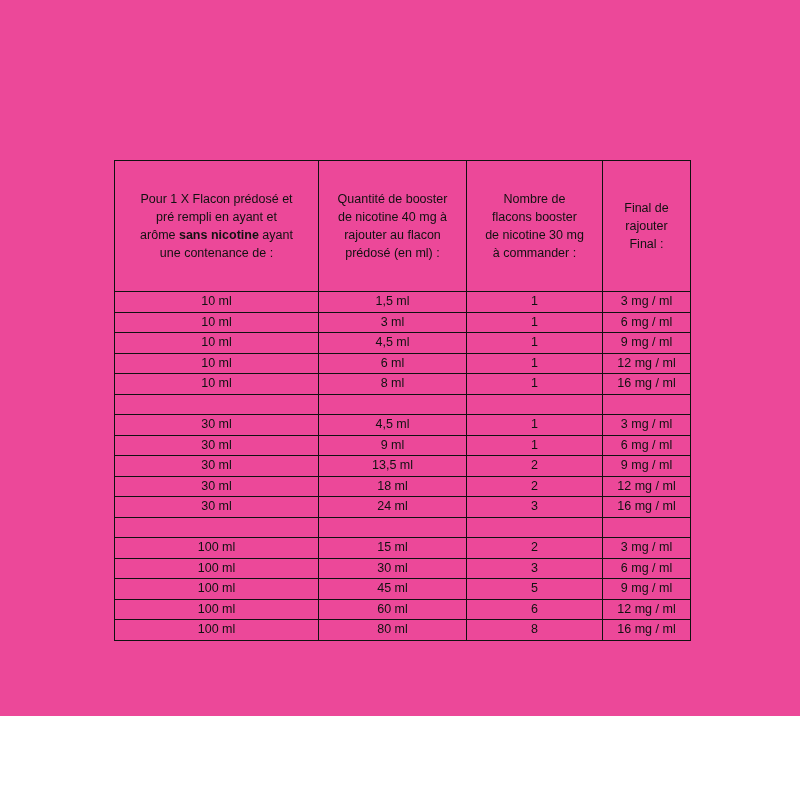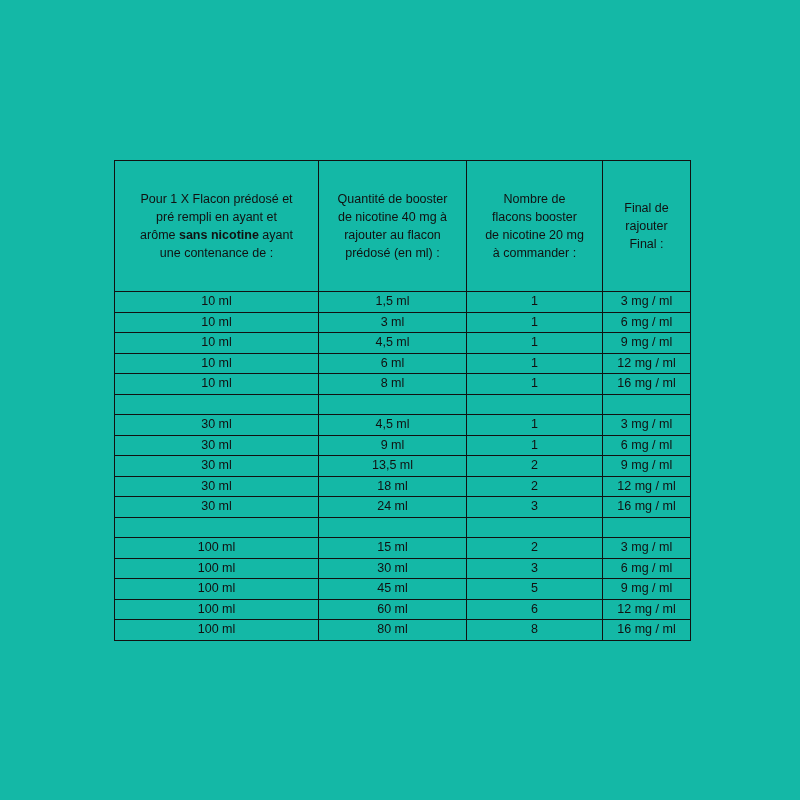"Pour 1 X Flacon prédosé" .sheet { background: #14b8a6 -> #ec4899; height: 800px -> 716px }
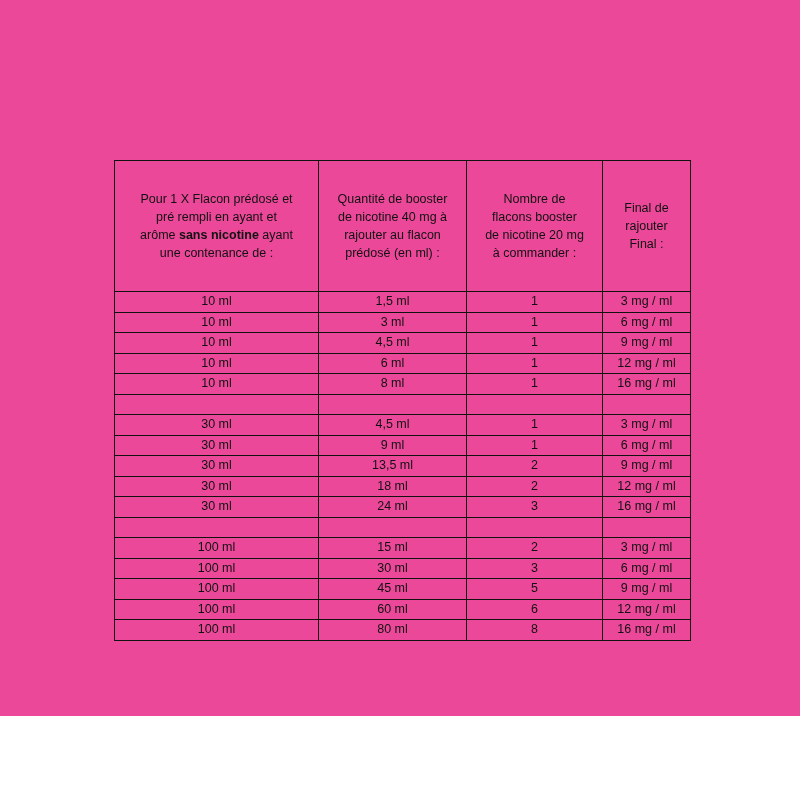"de nicotine 20 mg" span.hdr { text: 20 -> 30 }
